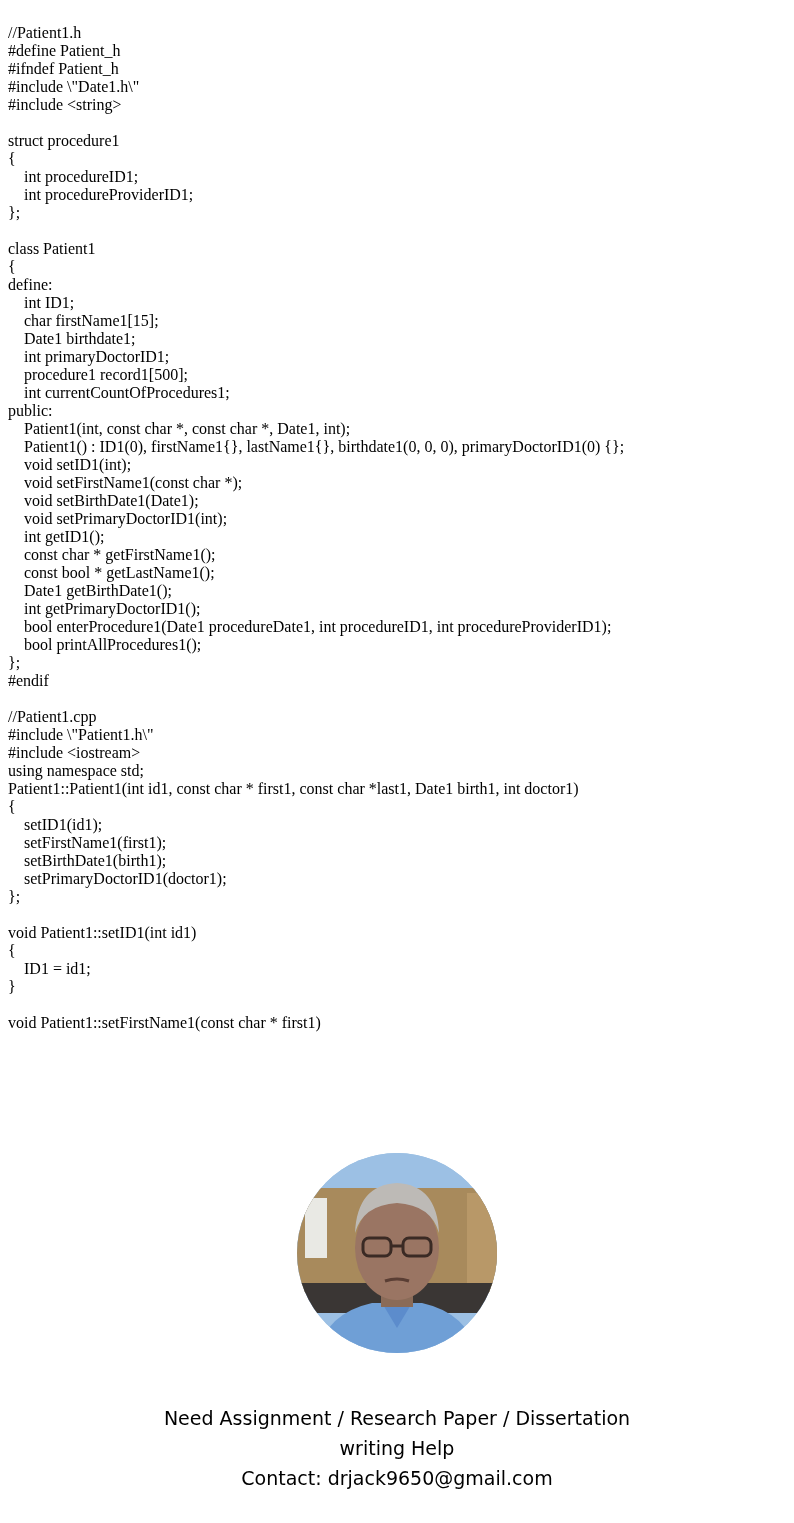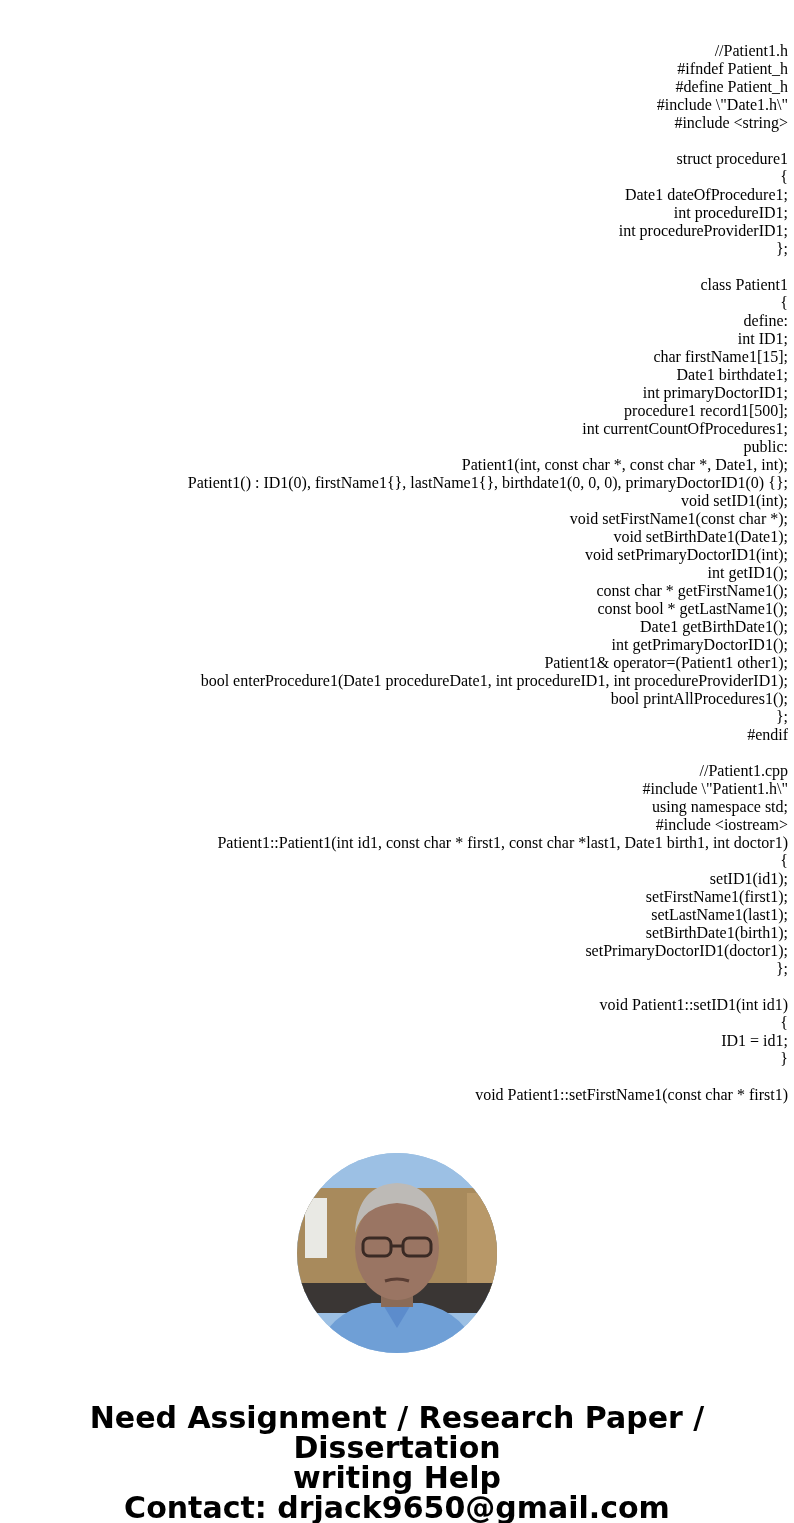"//Patient1.h" .code-wrap { text-align: right -> none; top: 42px -> 24px }
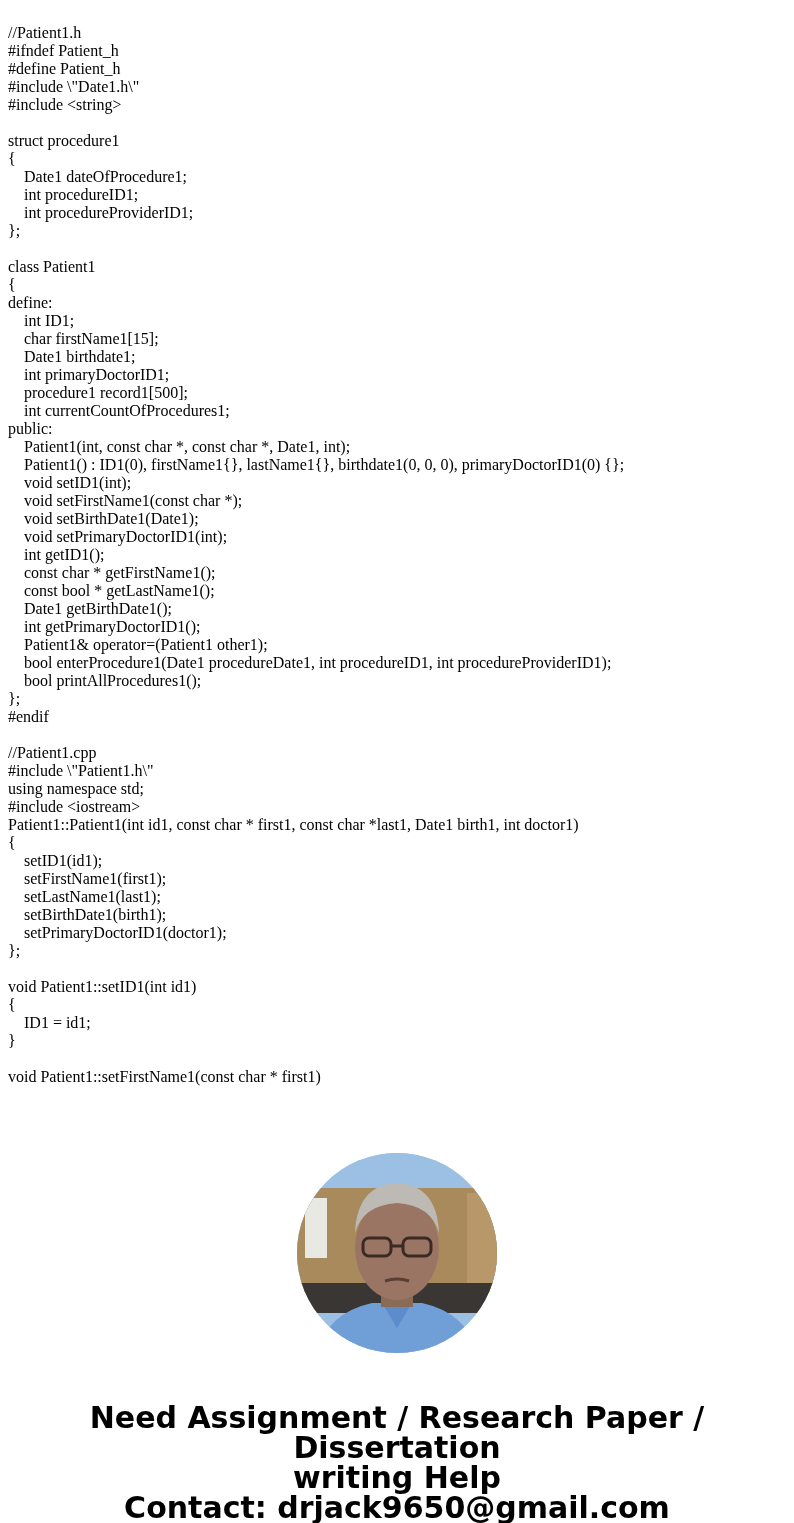"#ifndef Patient_h" div.code-line { order: before "#define Patient_h" -> after "#define Patient_h" }
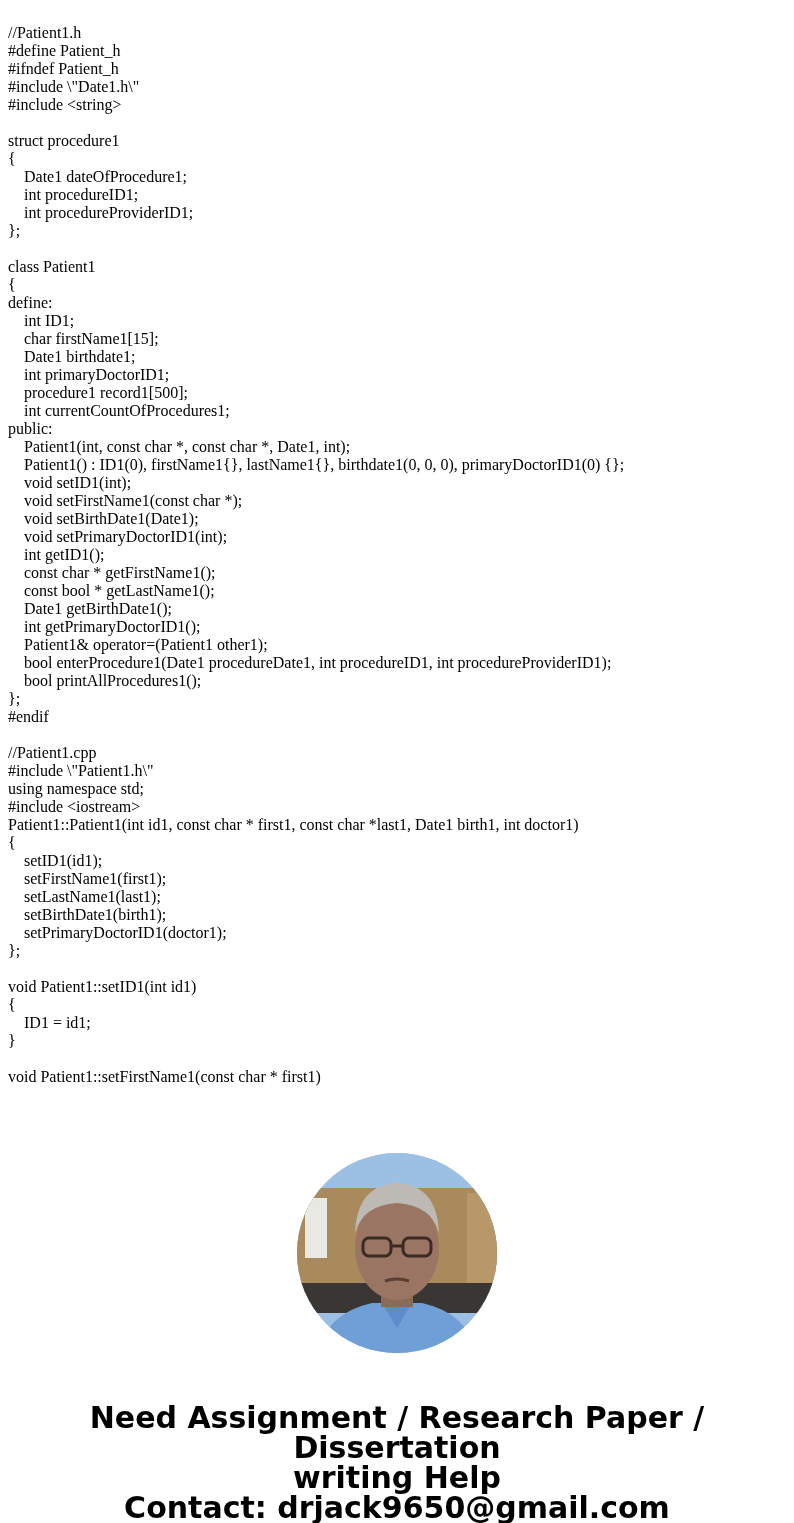"Date1 dateOfProcedure1;" div.code-line { html: <div> Date1 dateOfProcedure1;</div> -> none }
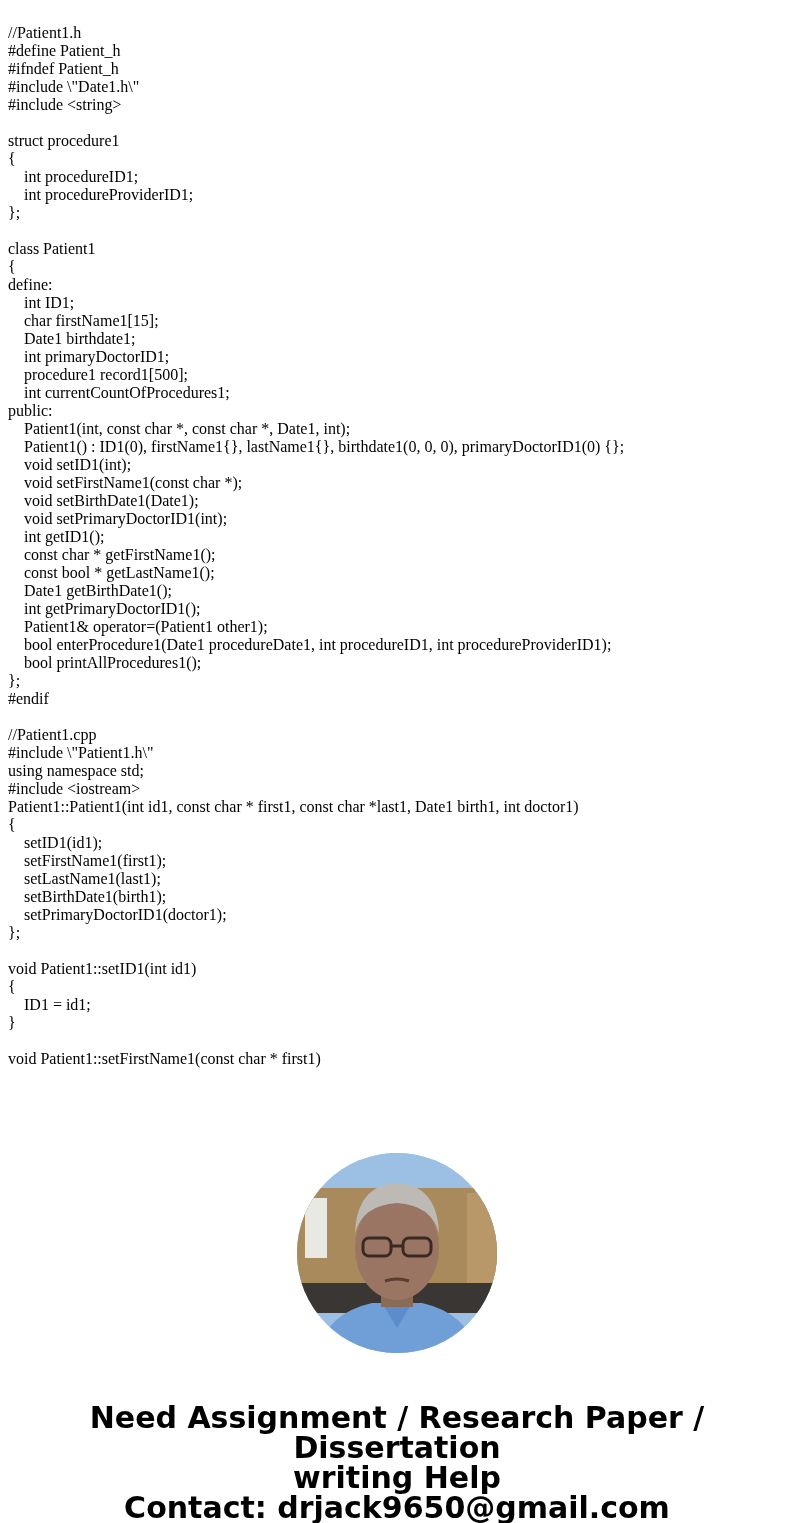"Patient1& operator=(Patient1 other1);" div.code-line { html: <div> Patient1&amp; operator=(Patient1 other1);</div> -> none }
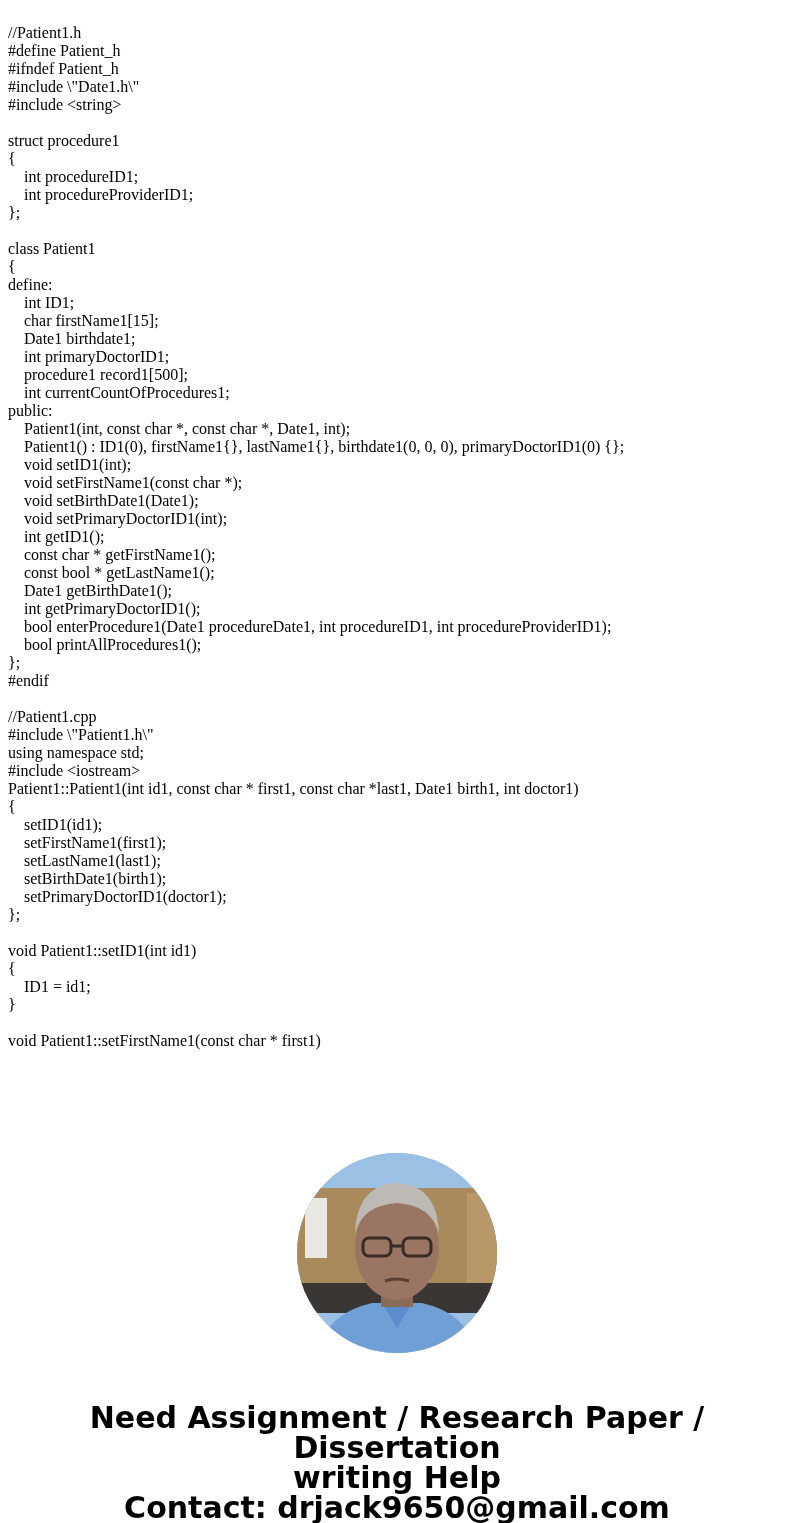"using namespace std;" div.code-line { order: before "#include <iostream>" -> after "#include <iostream>" }
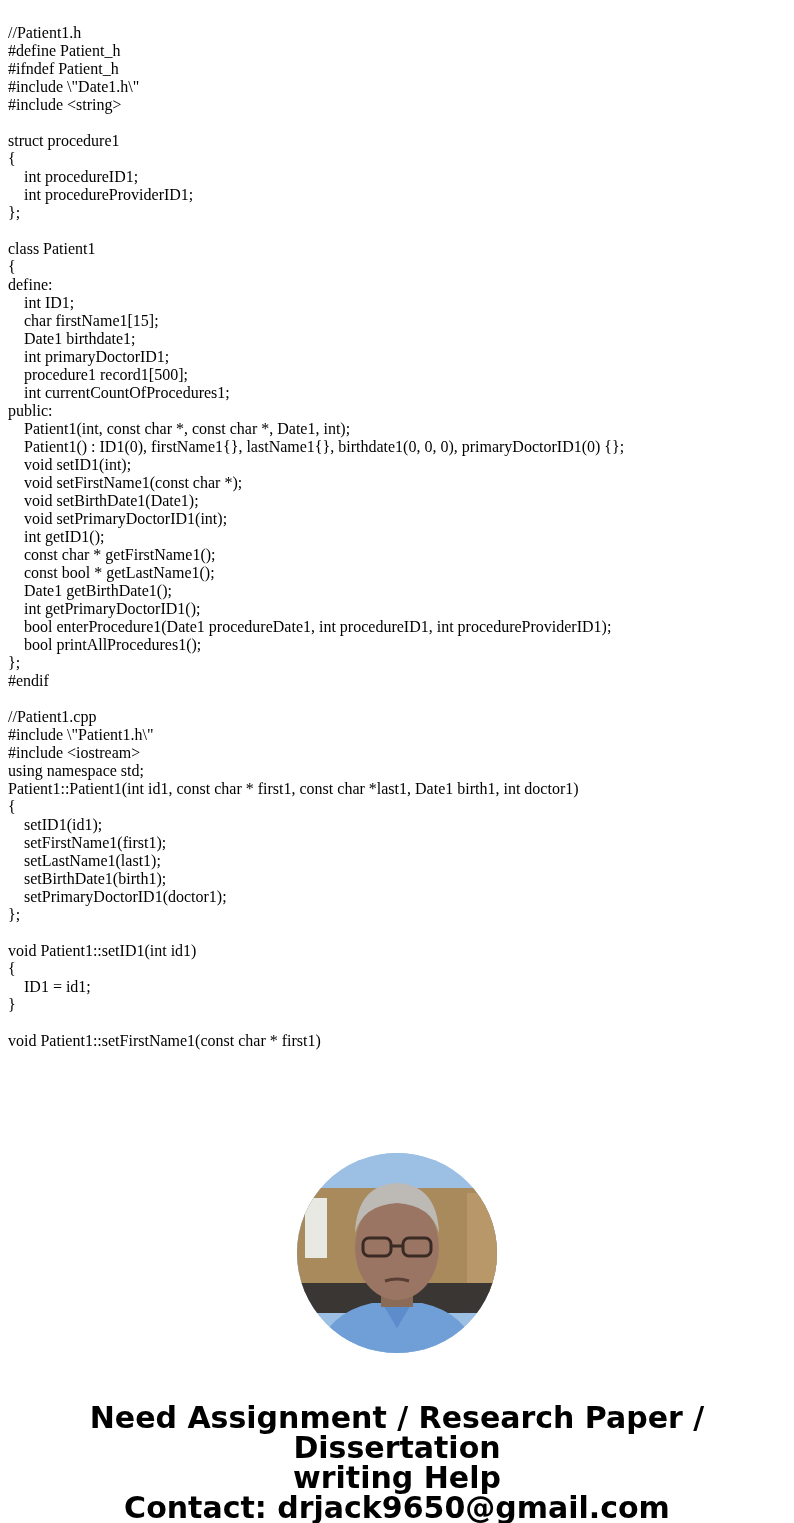"setLastName1(last1);" div.code-line { html: <div> setLastName1(last1);</div> -> none }
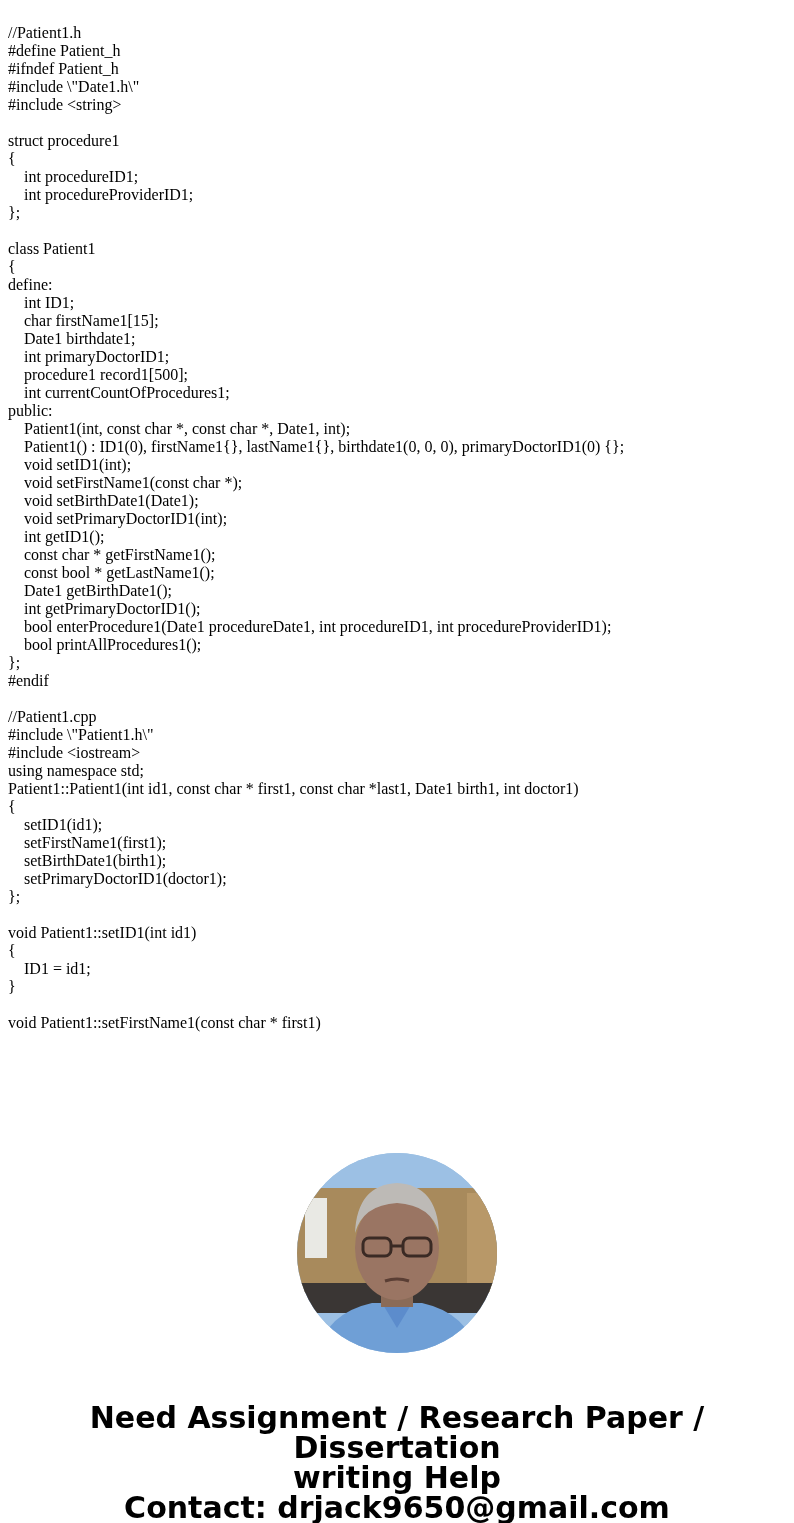"Need Assignment / Research Paper" .footer { font-size: 30px -> 19px; font-weight: bold -> normal }
